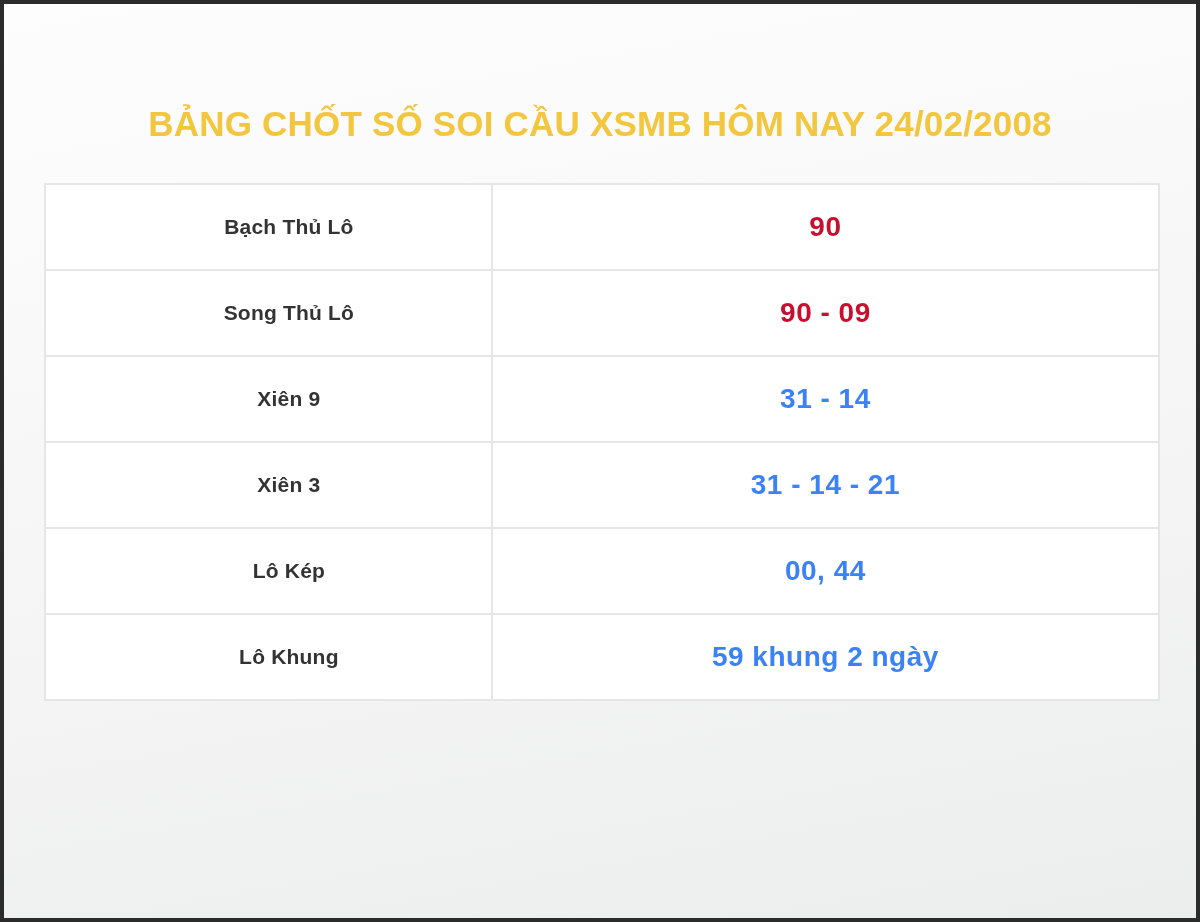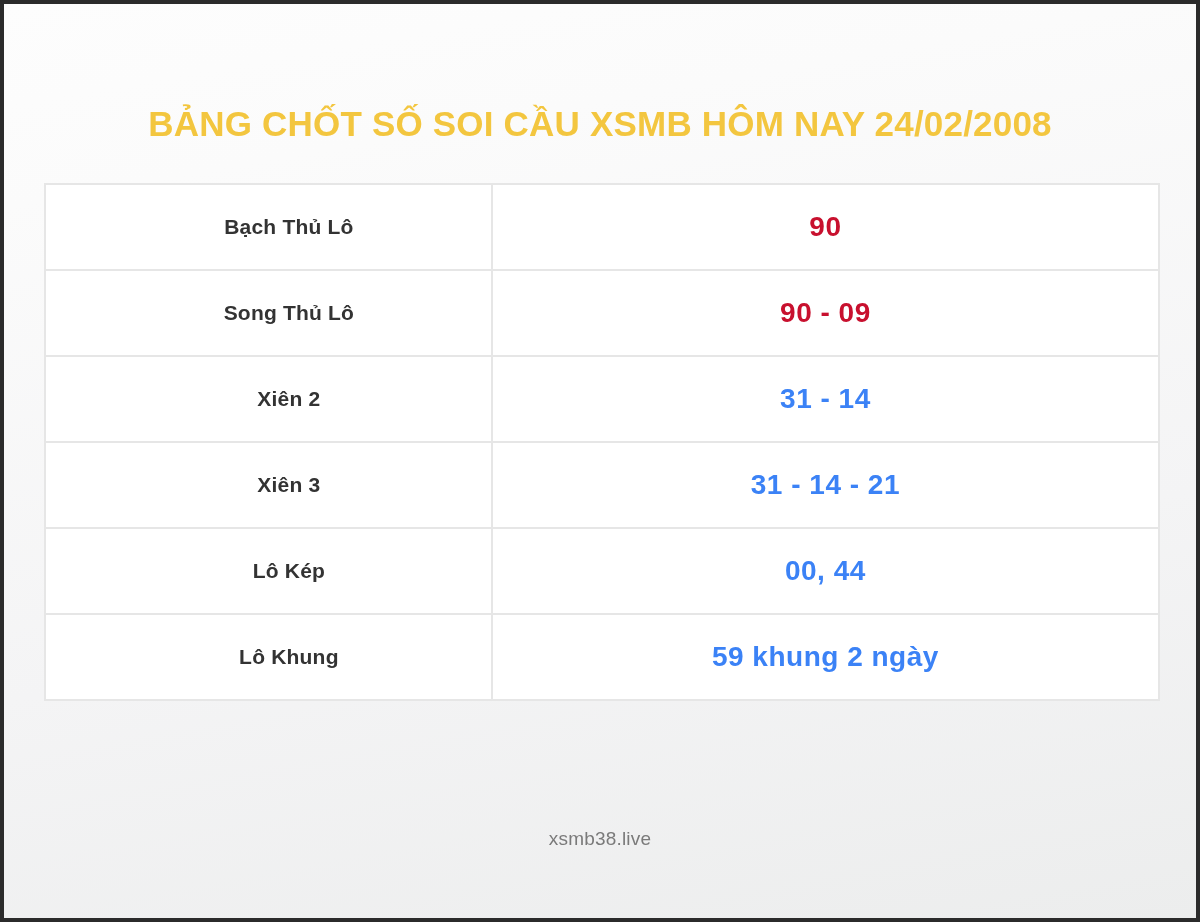"Xiên 2" span.label-text { text: 2 -> 9 }
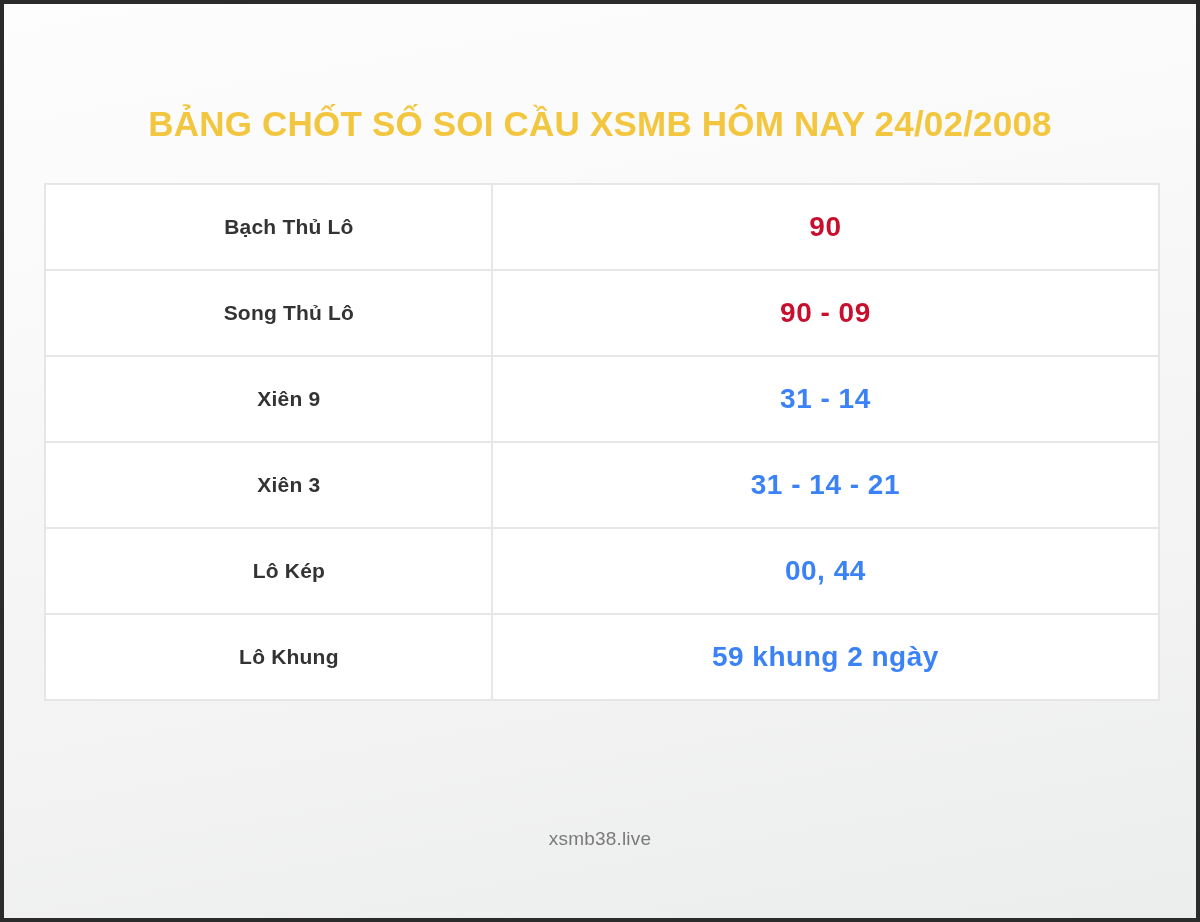"xsmb38.live" div.footer { html: <div>xsmb38.live</div> -> none }
